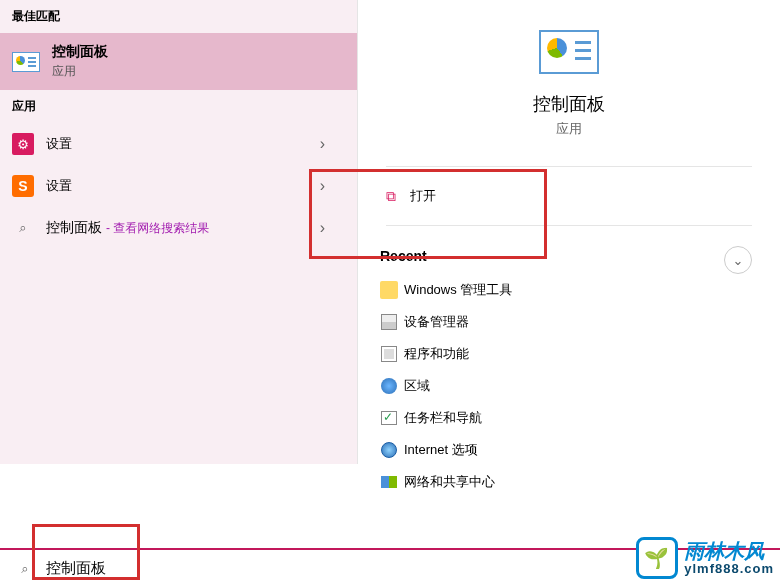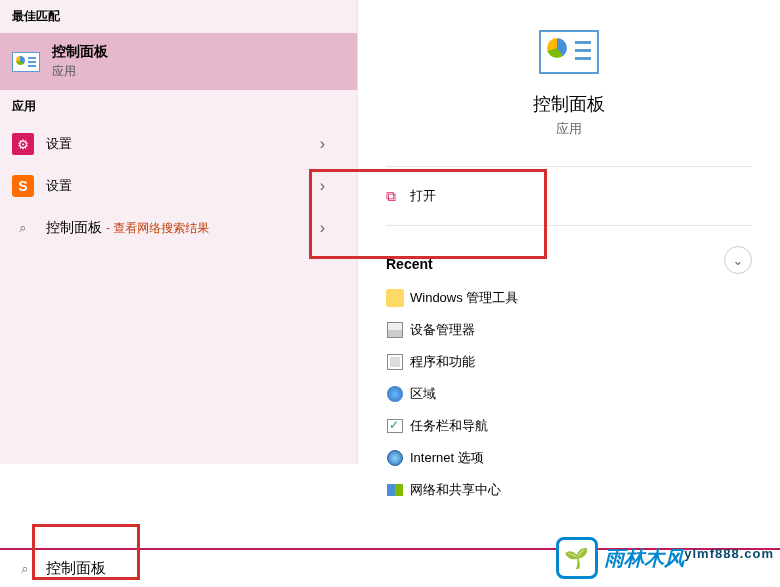"- 查看网络搜索结果" .web-item-sub { color: #c2410c -> #a21caf }
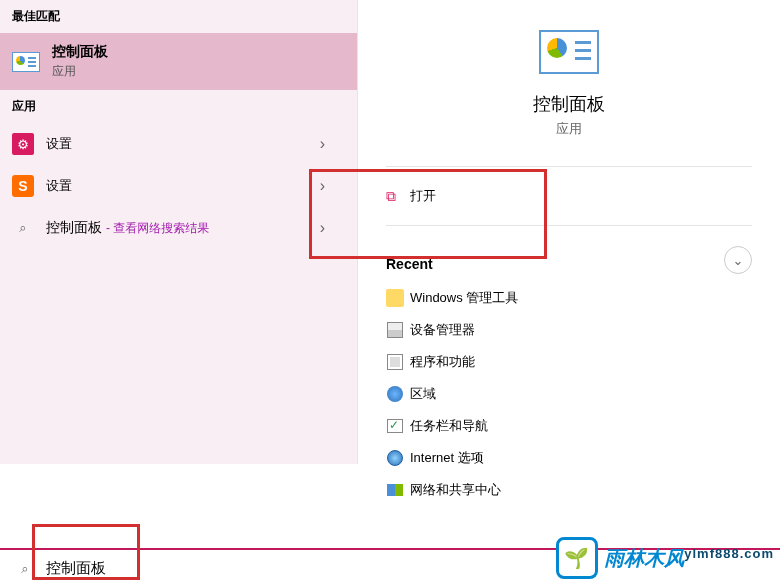"Recent" .recent-section { margin-top: 30px -> 22px; padding: 0 28px -> 0 22px }
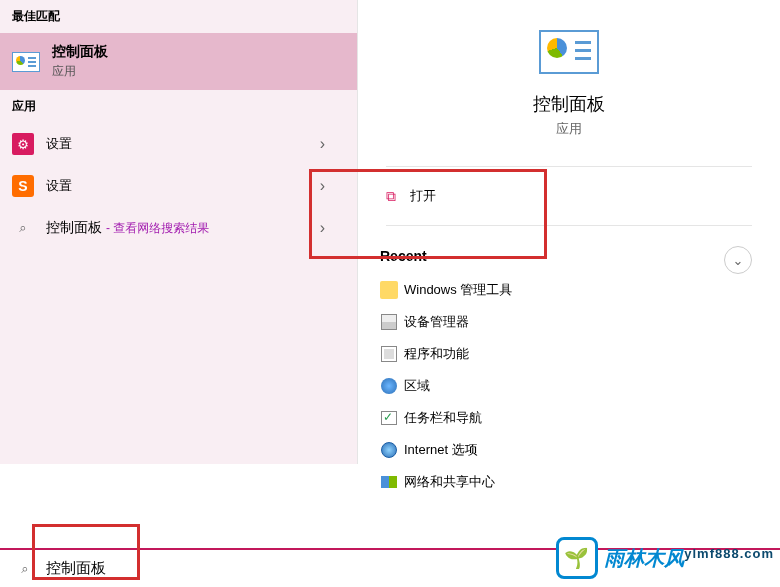"雨林木风" .wm-text { flex-direction: row -> column }
